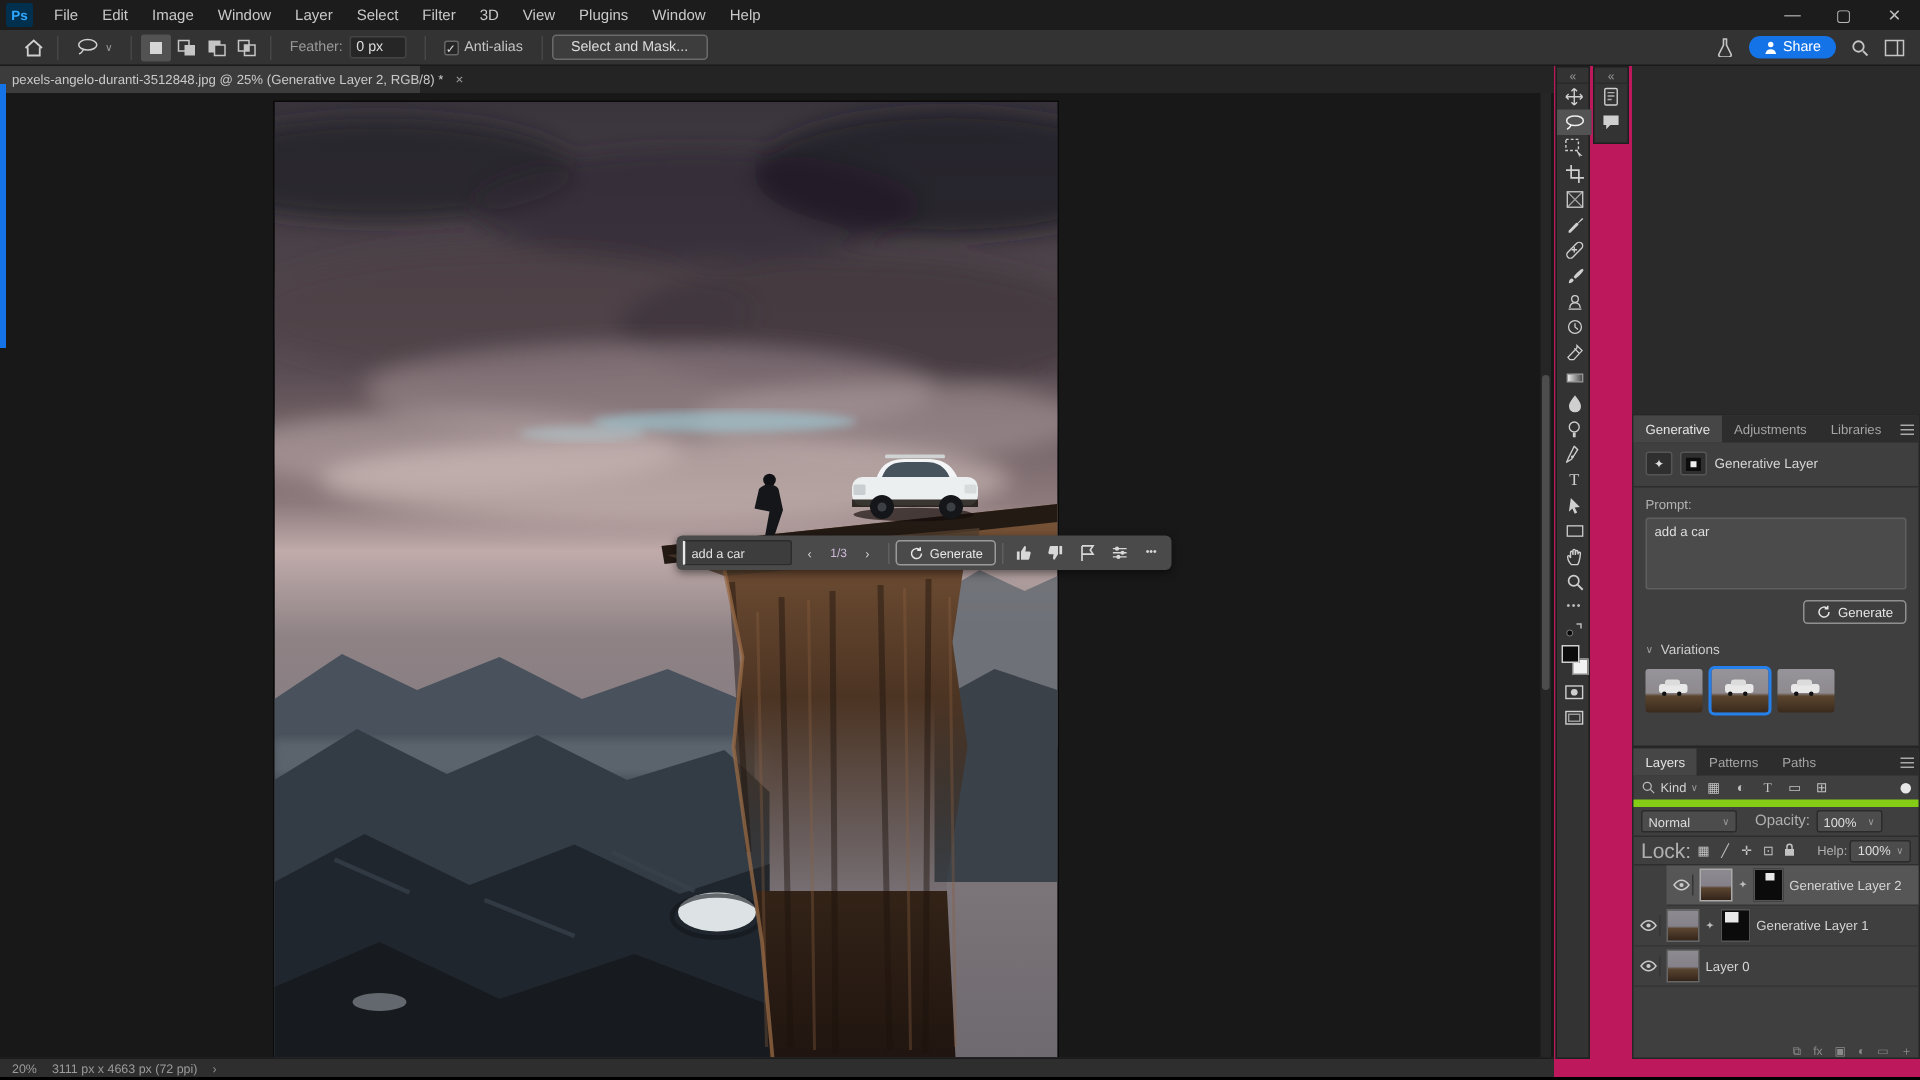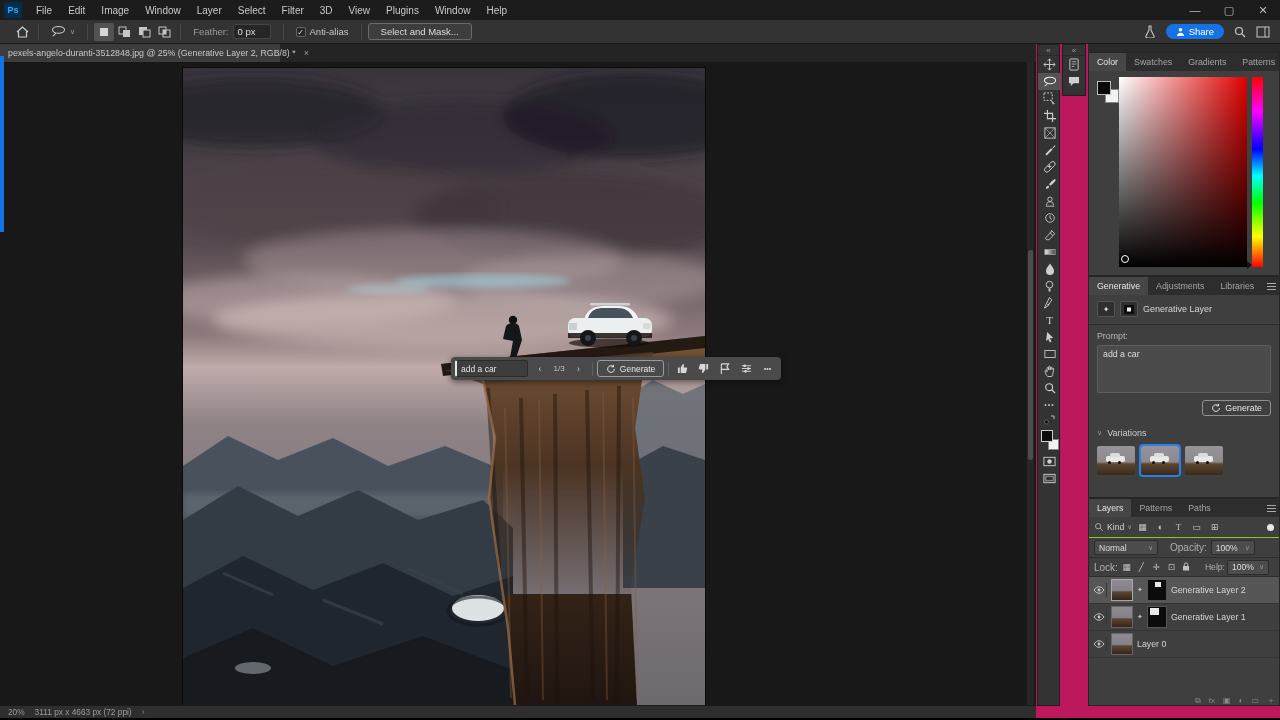"Color" div.panel { html: <div> <div> <div>Color</div> <div>Swatches</div> <div>Gradients</div> <div>Patterns</div> </div> <div> <div> <div></div> <div></div> </div> <div></div> <div></div> <div></div> <div></div> </div> </div> -> none }
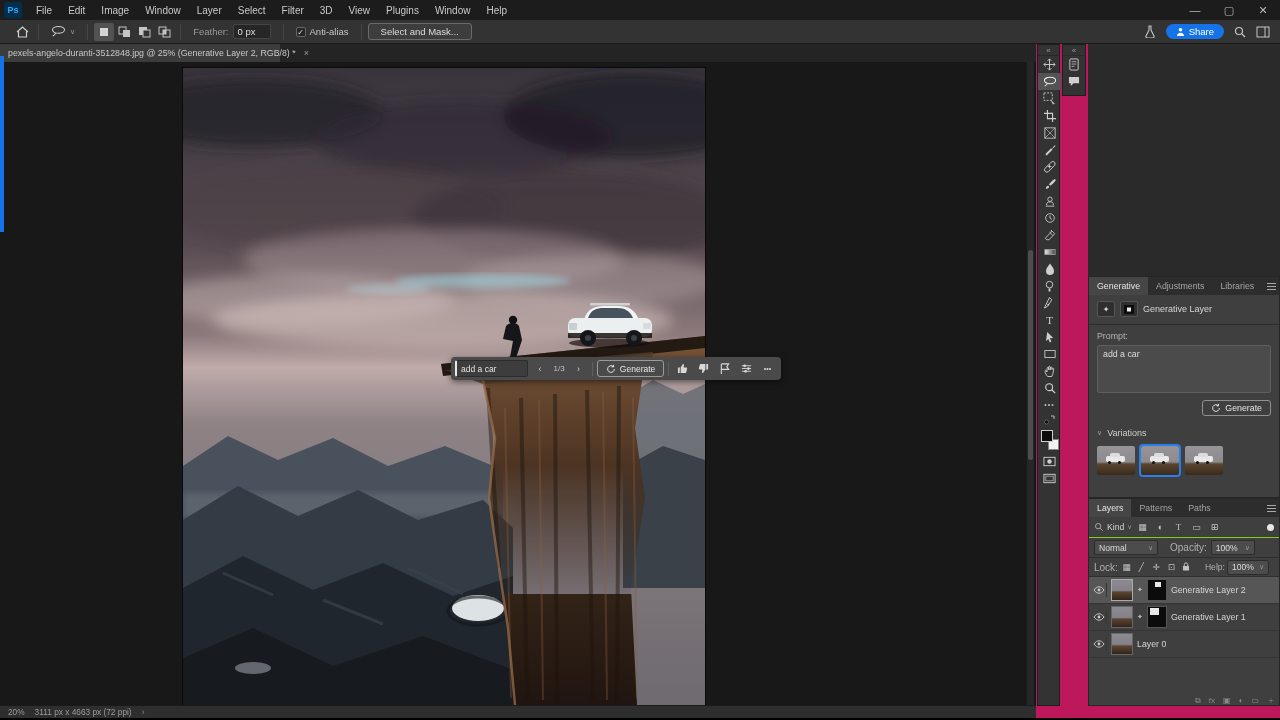"Kind" div.row { border-bottom: 1px solid #84cc16 -> 5px solid #84cc16 }
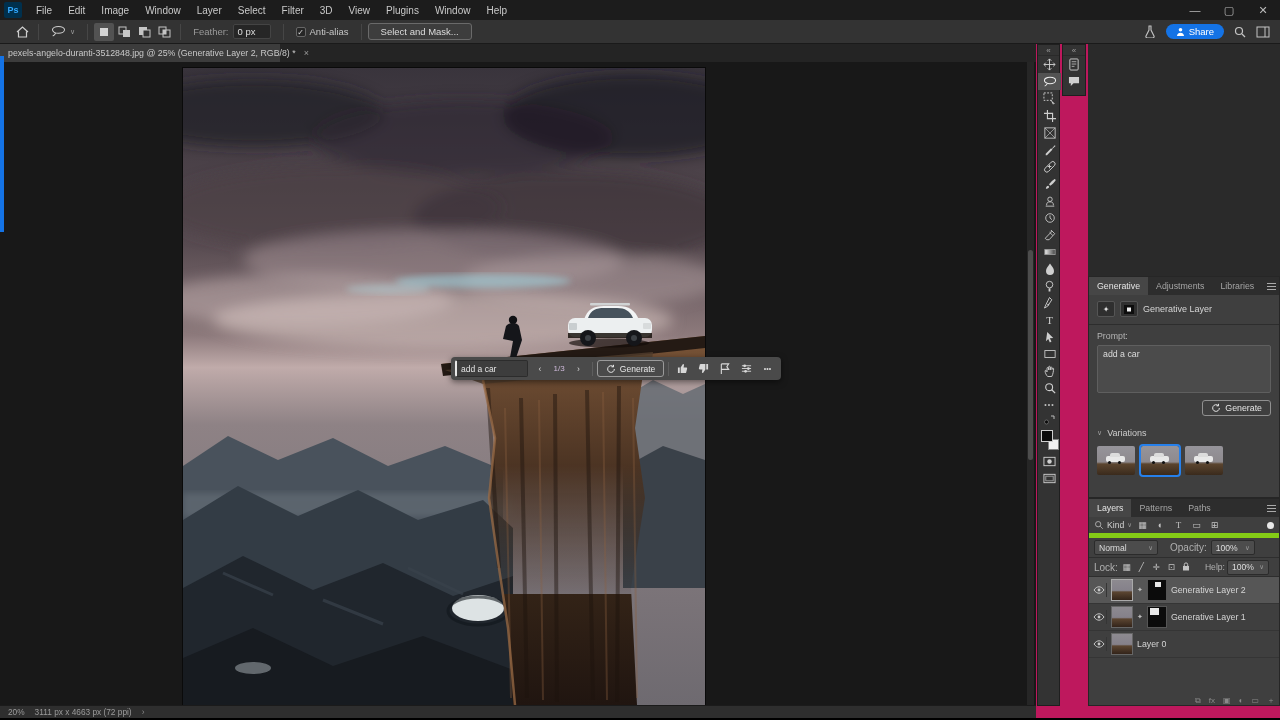"Lock:" span { font-size: 10px -> 14px }
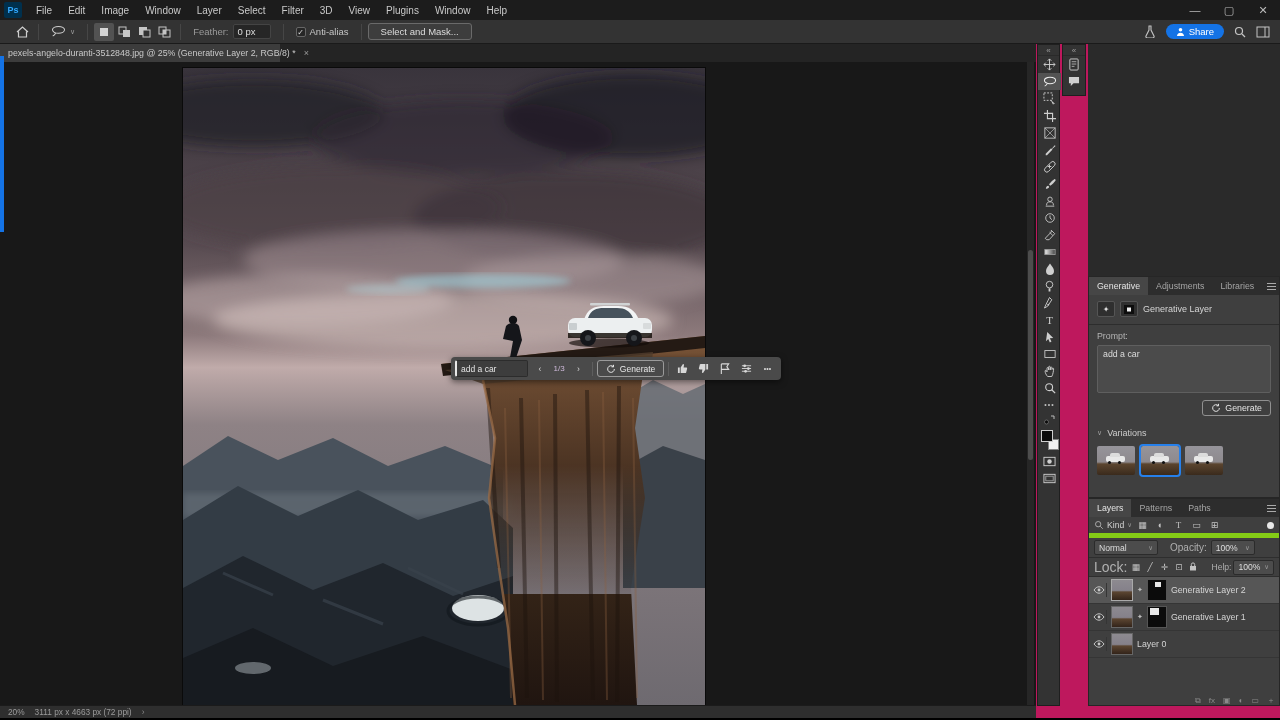"Generative Layer 2" .lyr-row.sel { margin-left: none -> 22px }
